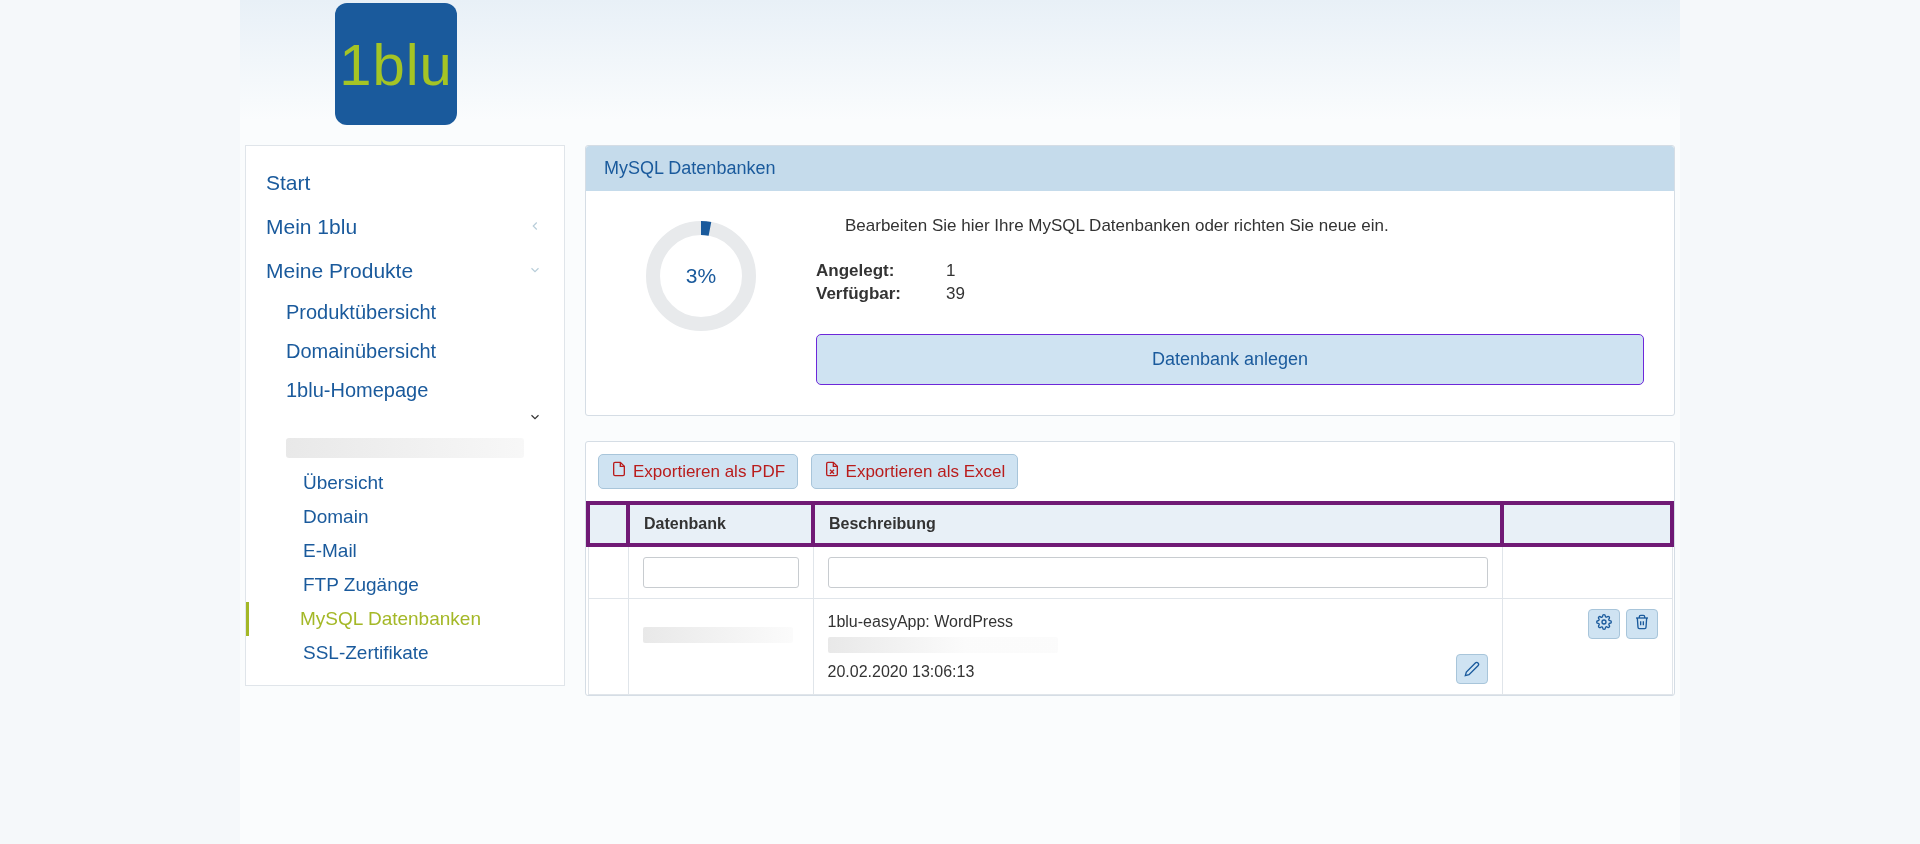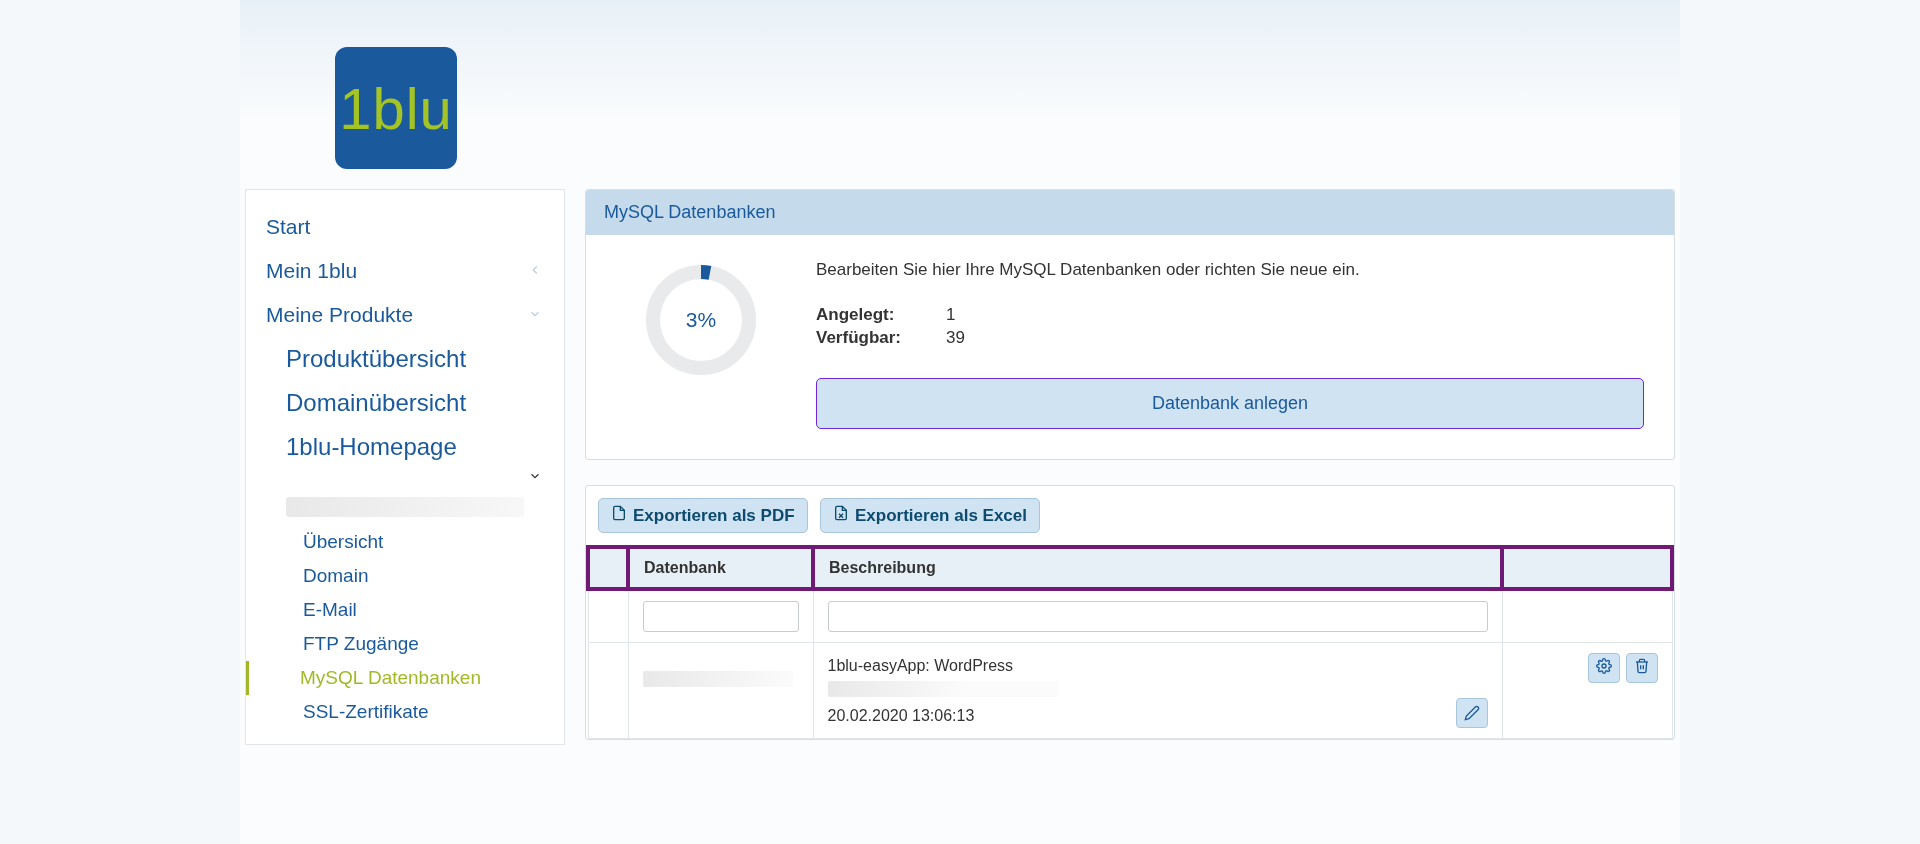"1blu" .logo { margin-top: 44px -> none }
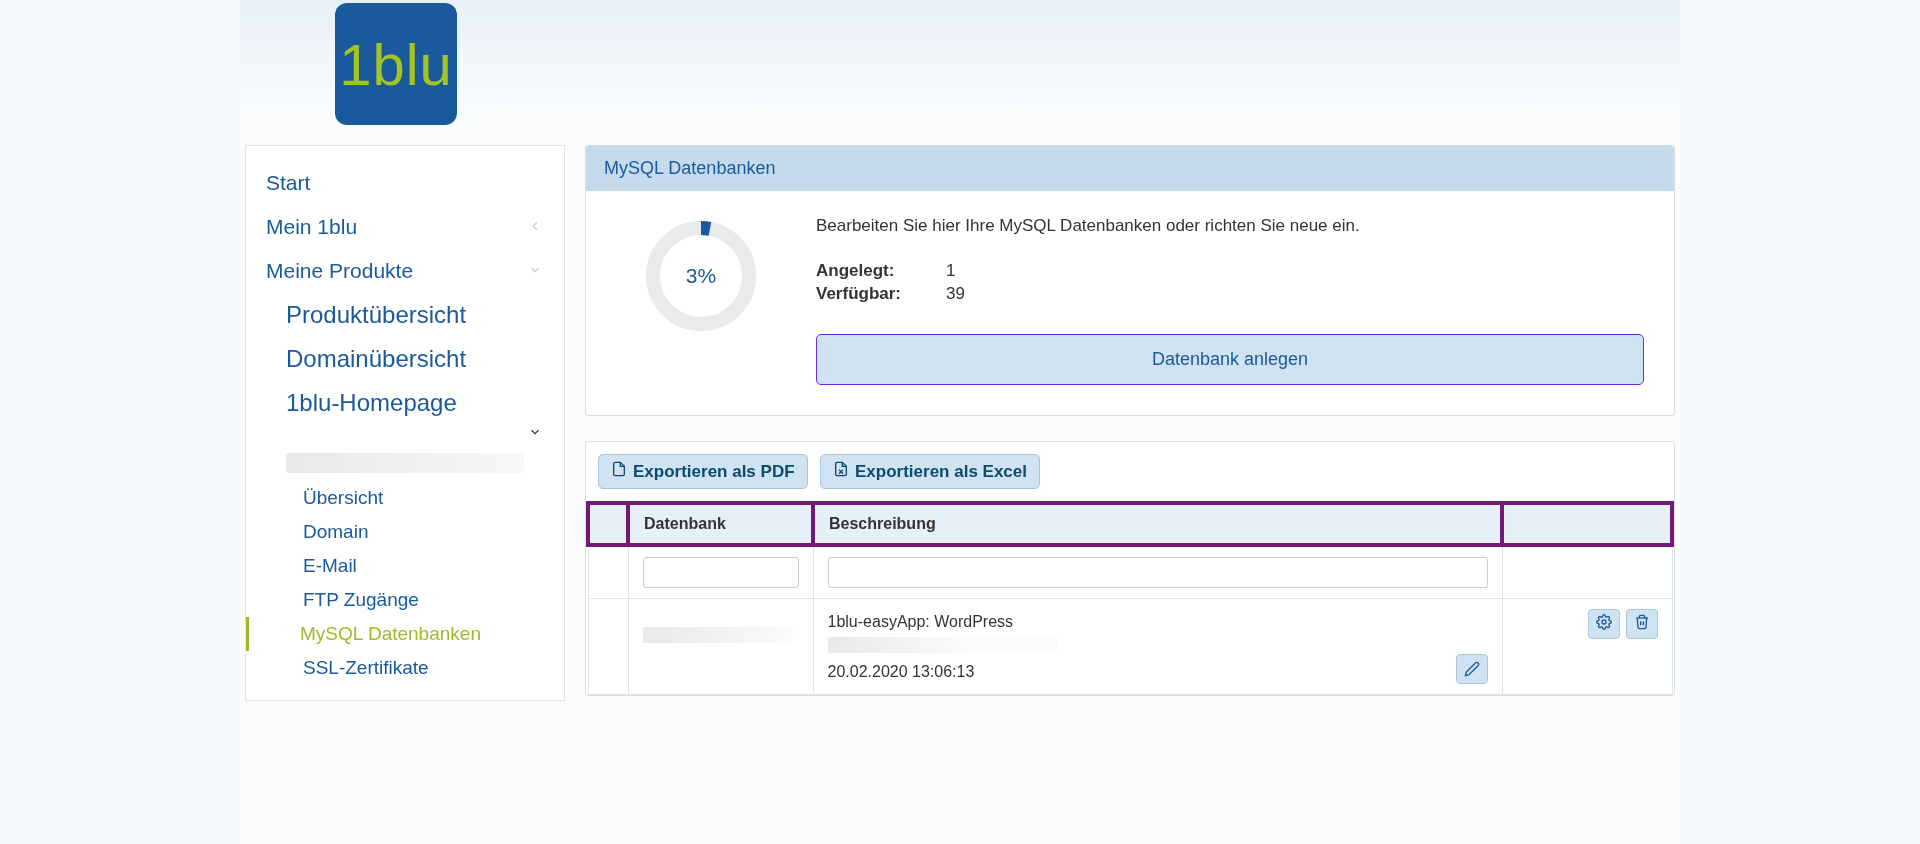"Bearbeiten Sie hier Ihre MySQL" .info-text { margin-left: none -> 29px }
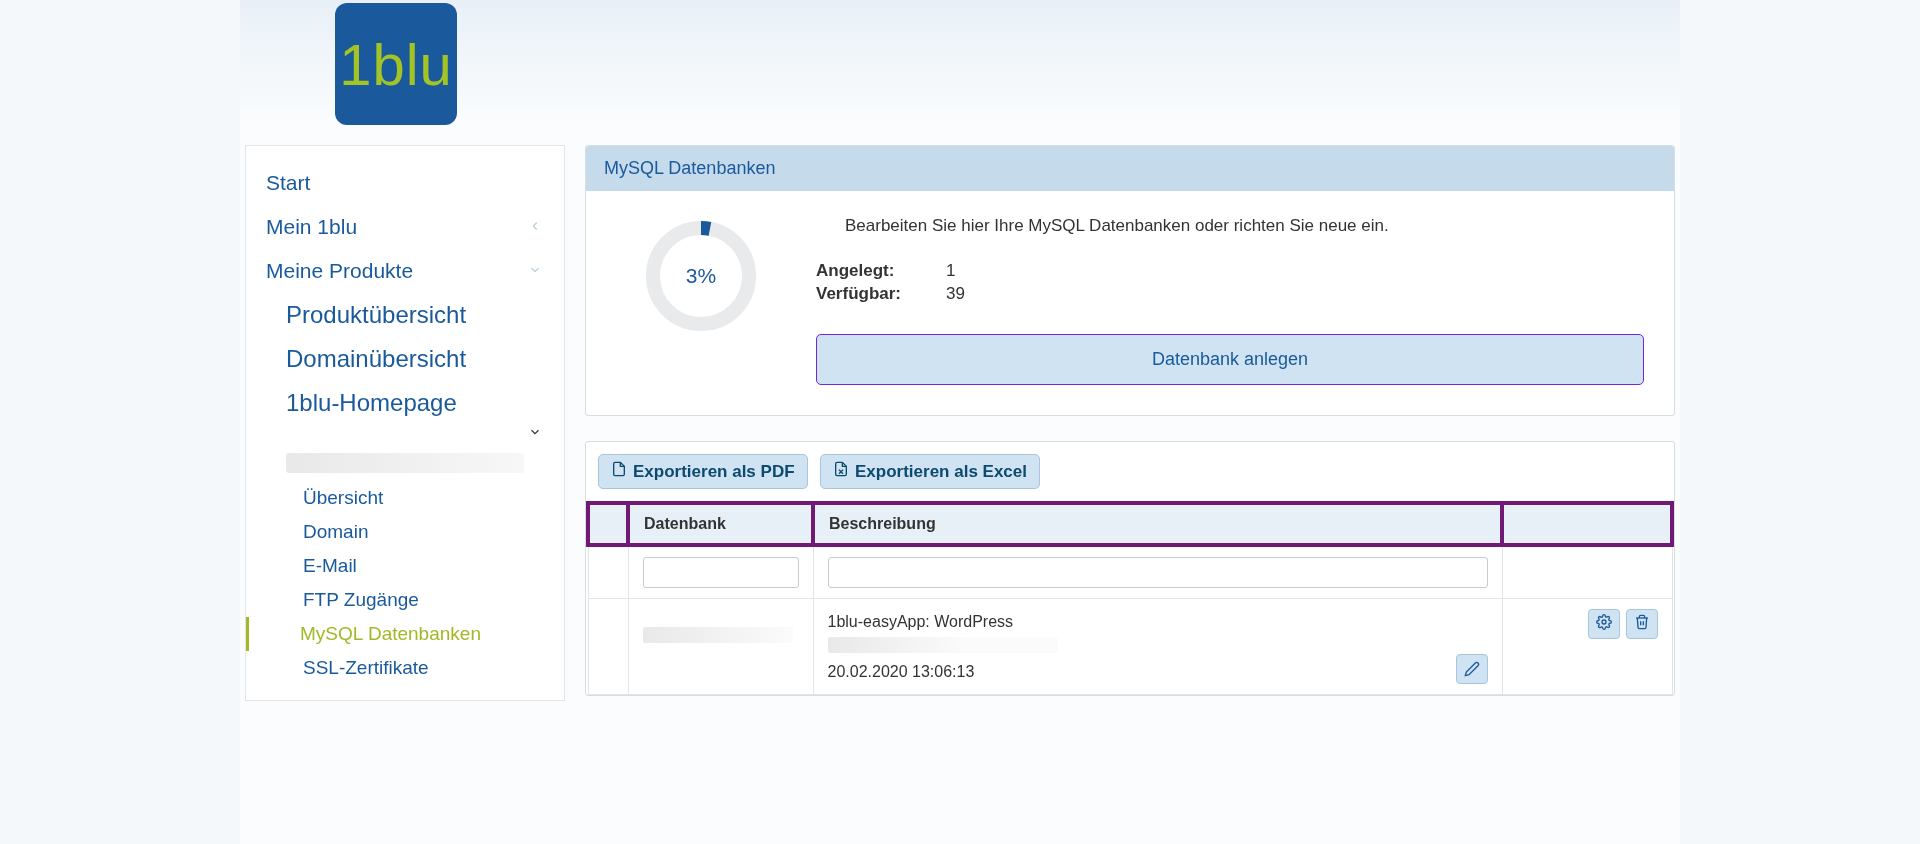"Produktübersicht" .sidebar-sub { font-size: 24px -> 20px }
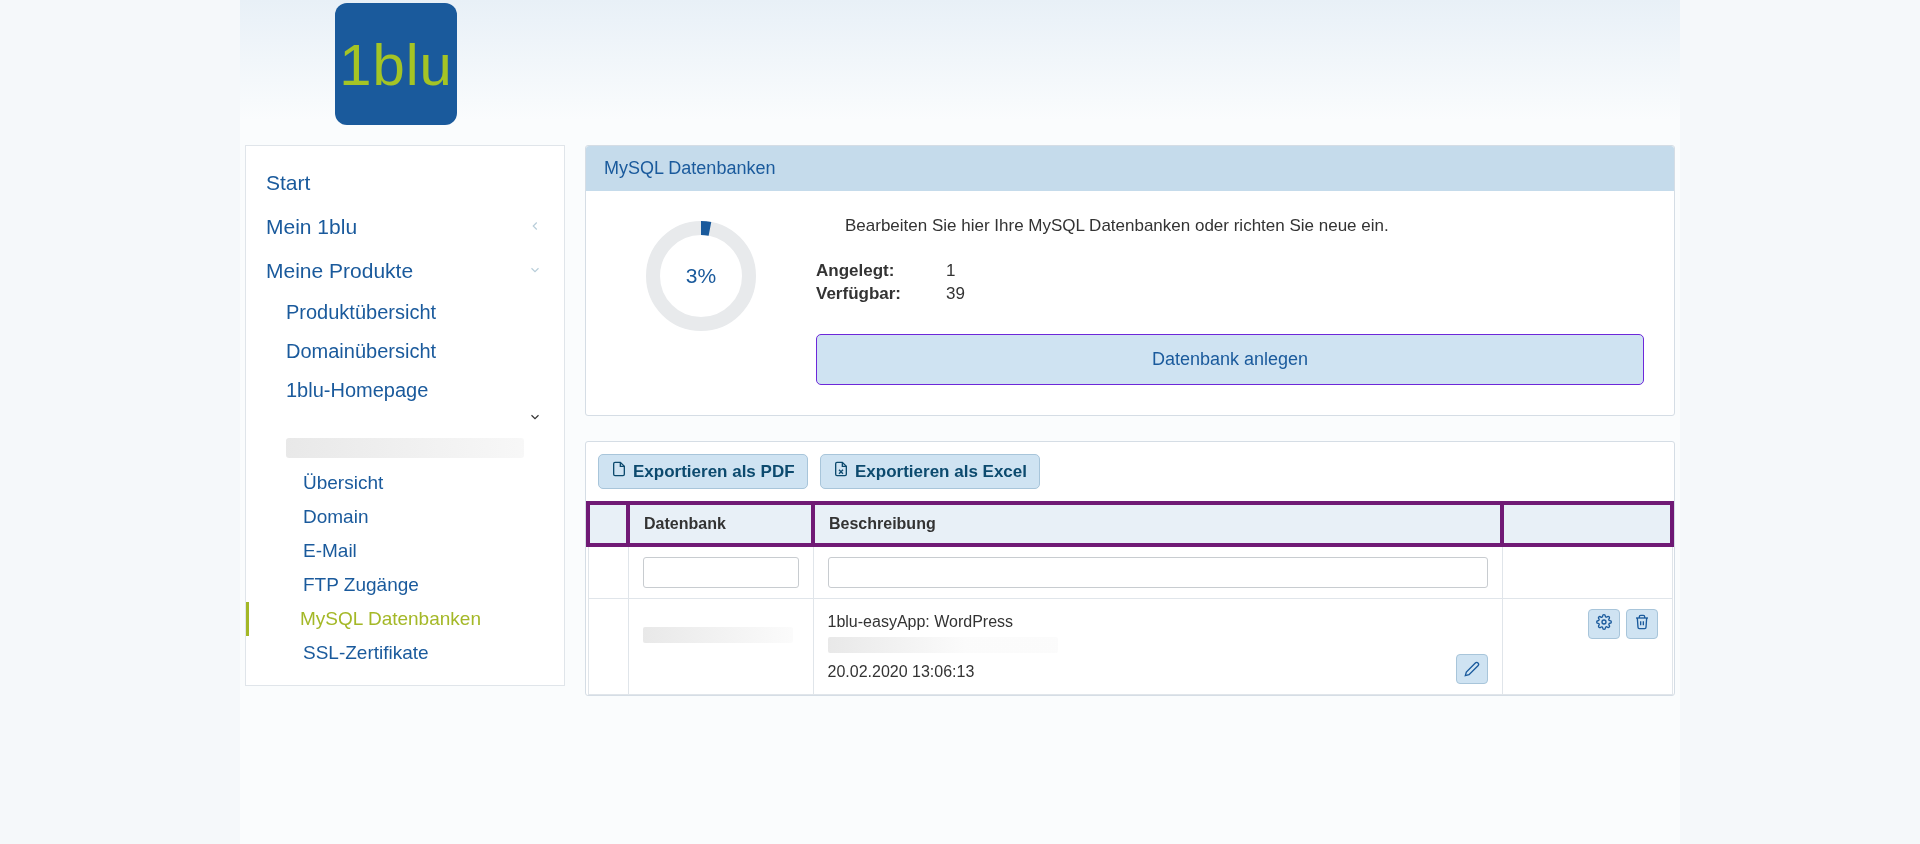"Exportieren als PDF" .tool-btn { color: #0c4a6e -> #b91c1c; font-weight: bold -> none }
